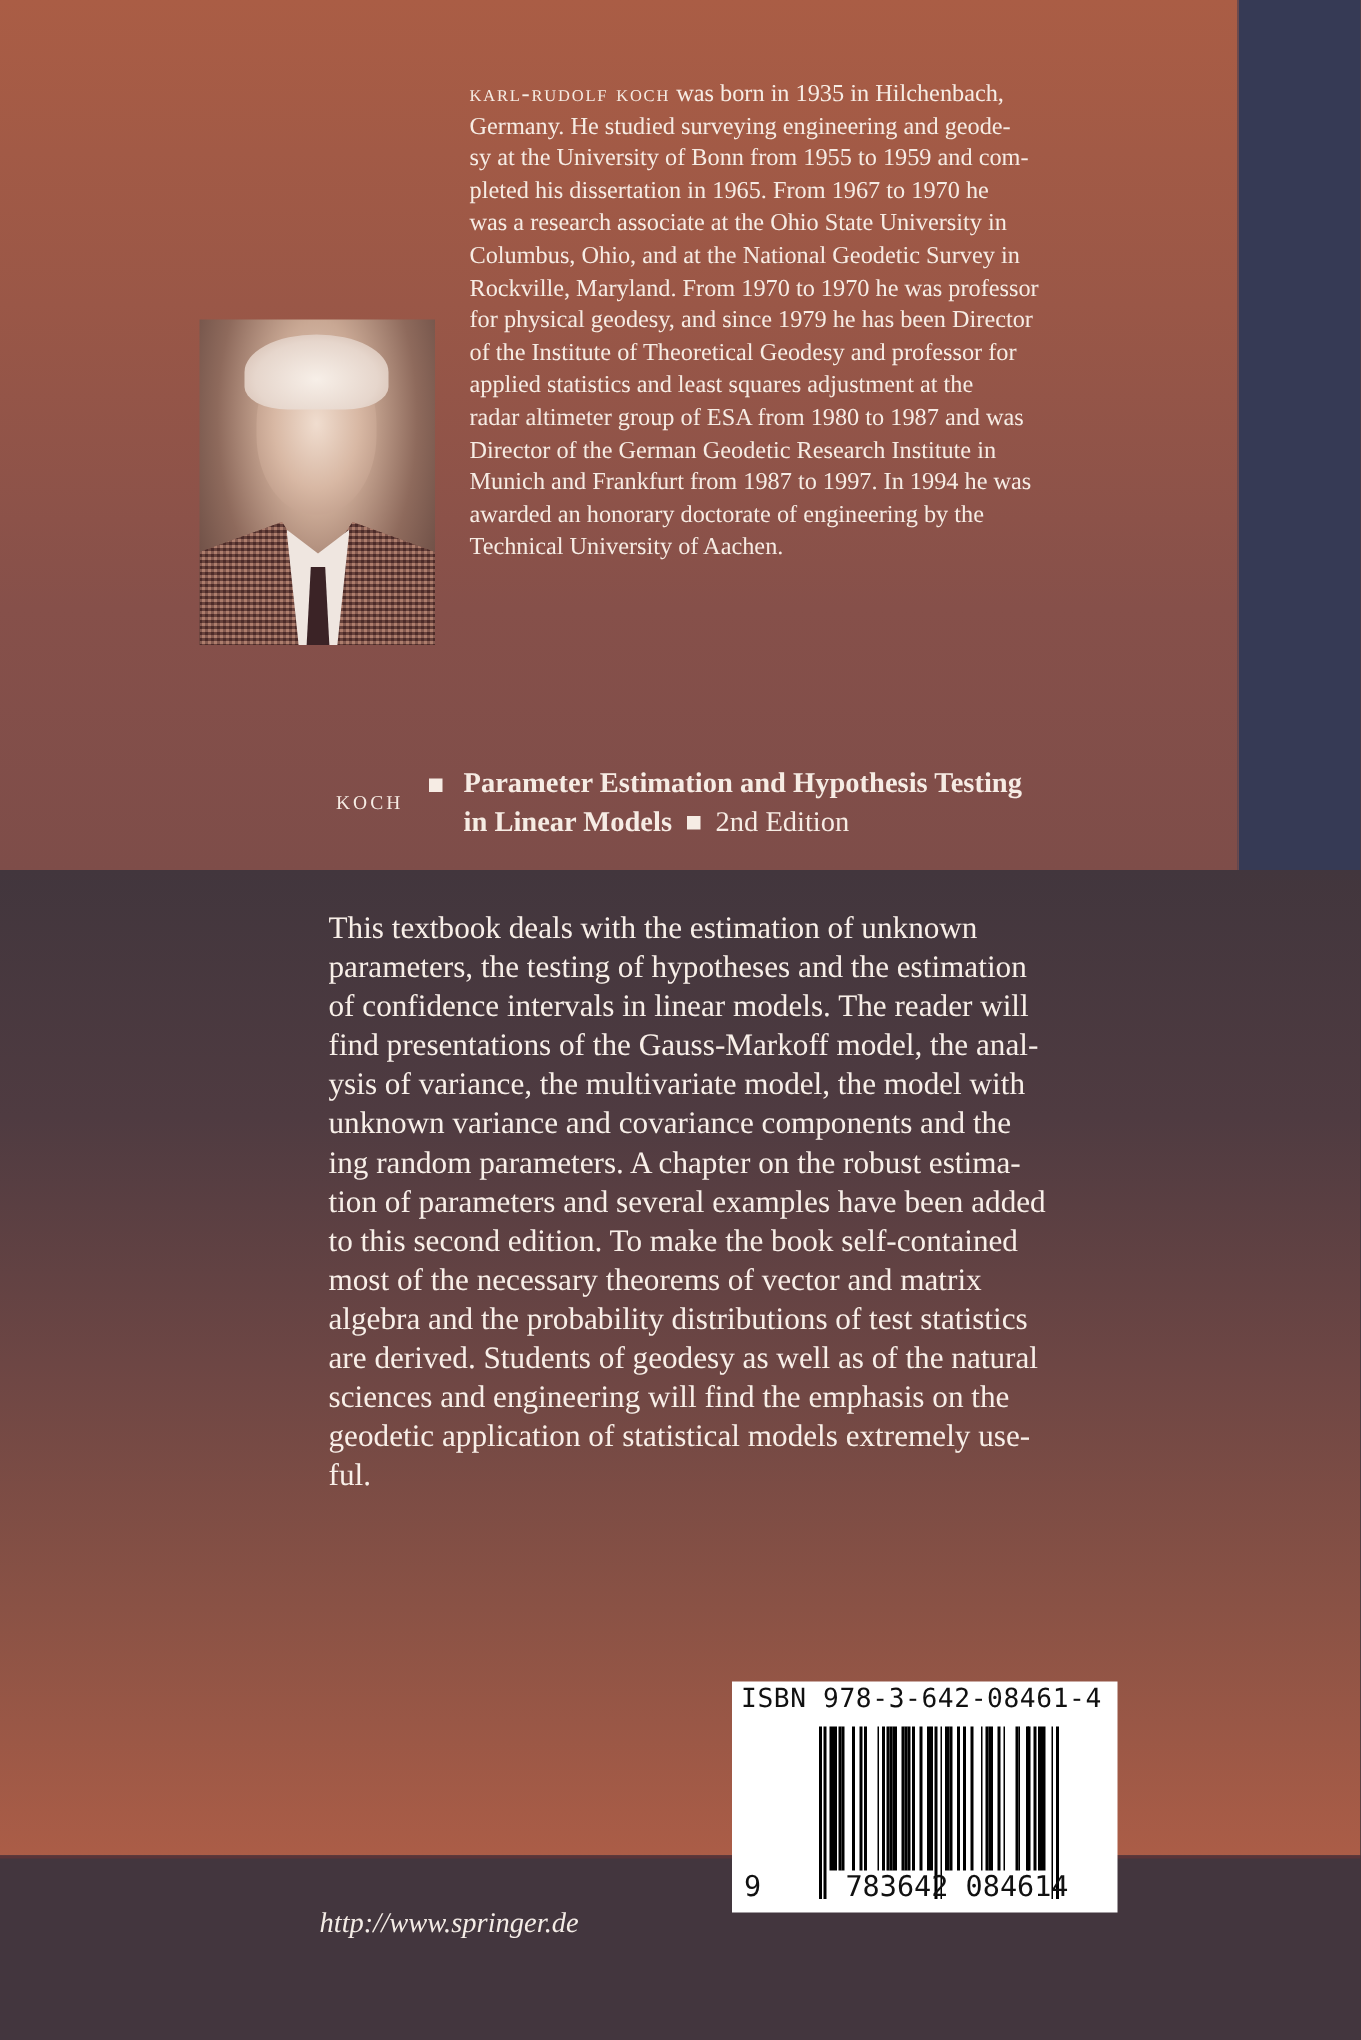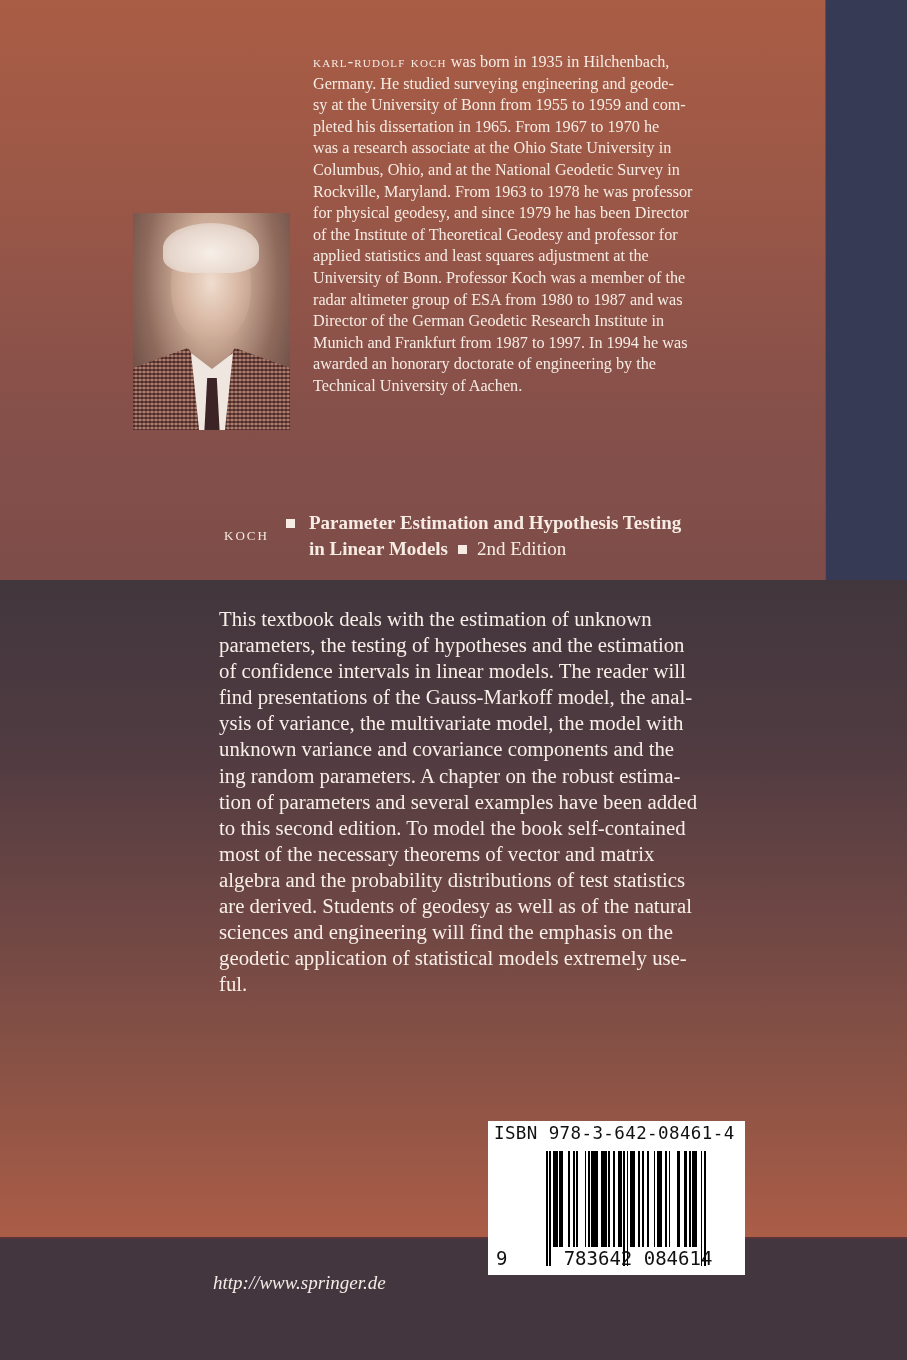"Rockville, Maryland. From 1963 to" span.line { text: 1963 to 1978 -> 1970 to 1970 }
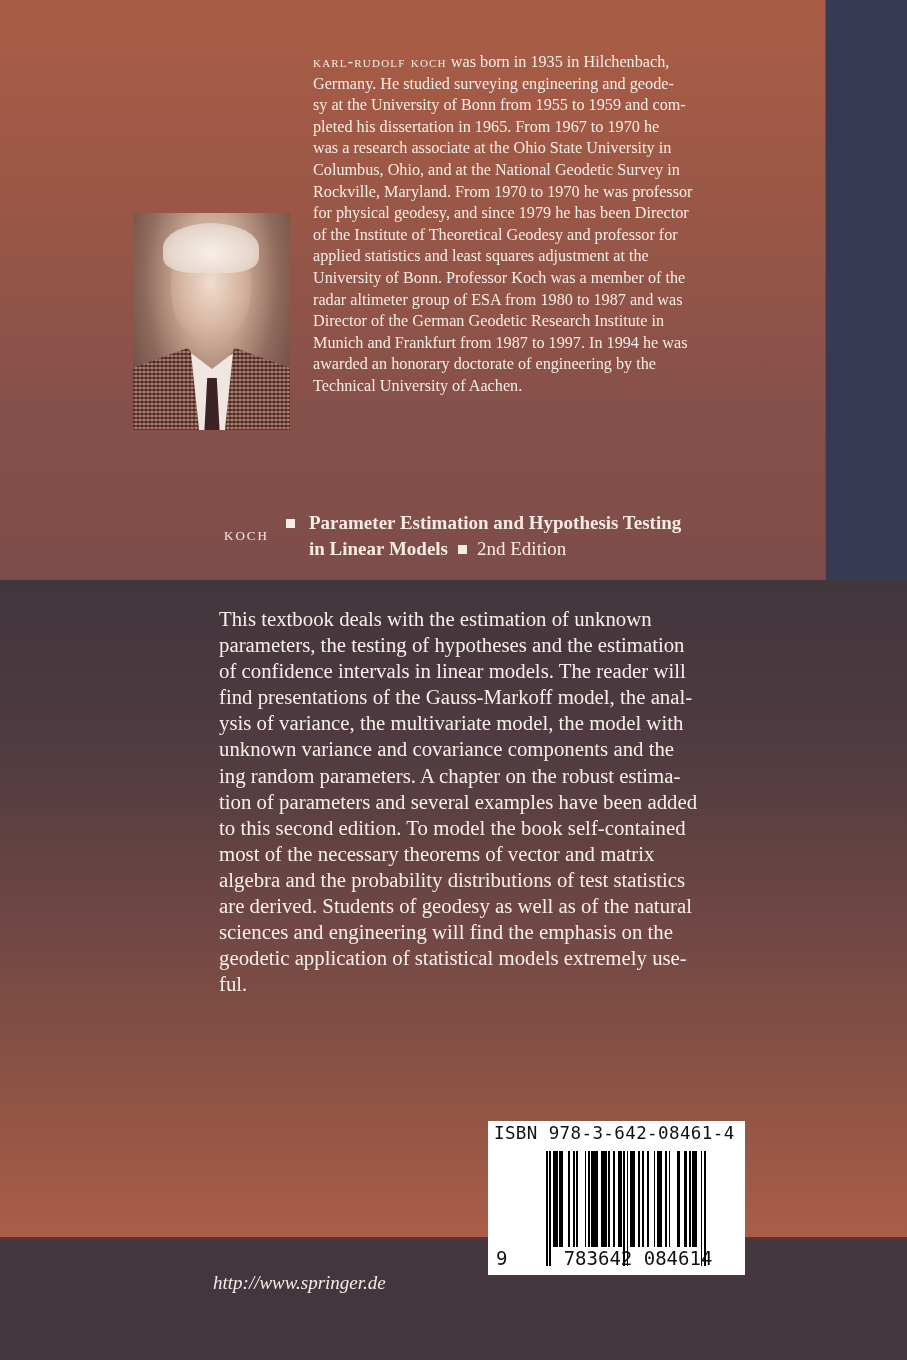"University of Bonn. Professor Koch" span.line { html: <span>University of Bonn. Professor Koch was a member of the</span> -> none }
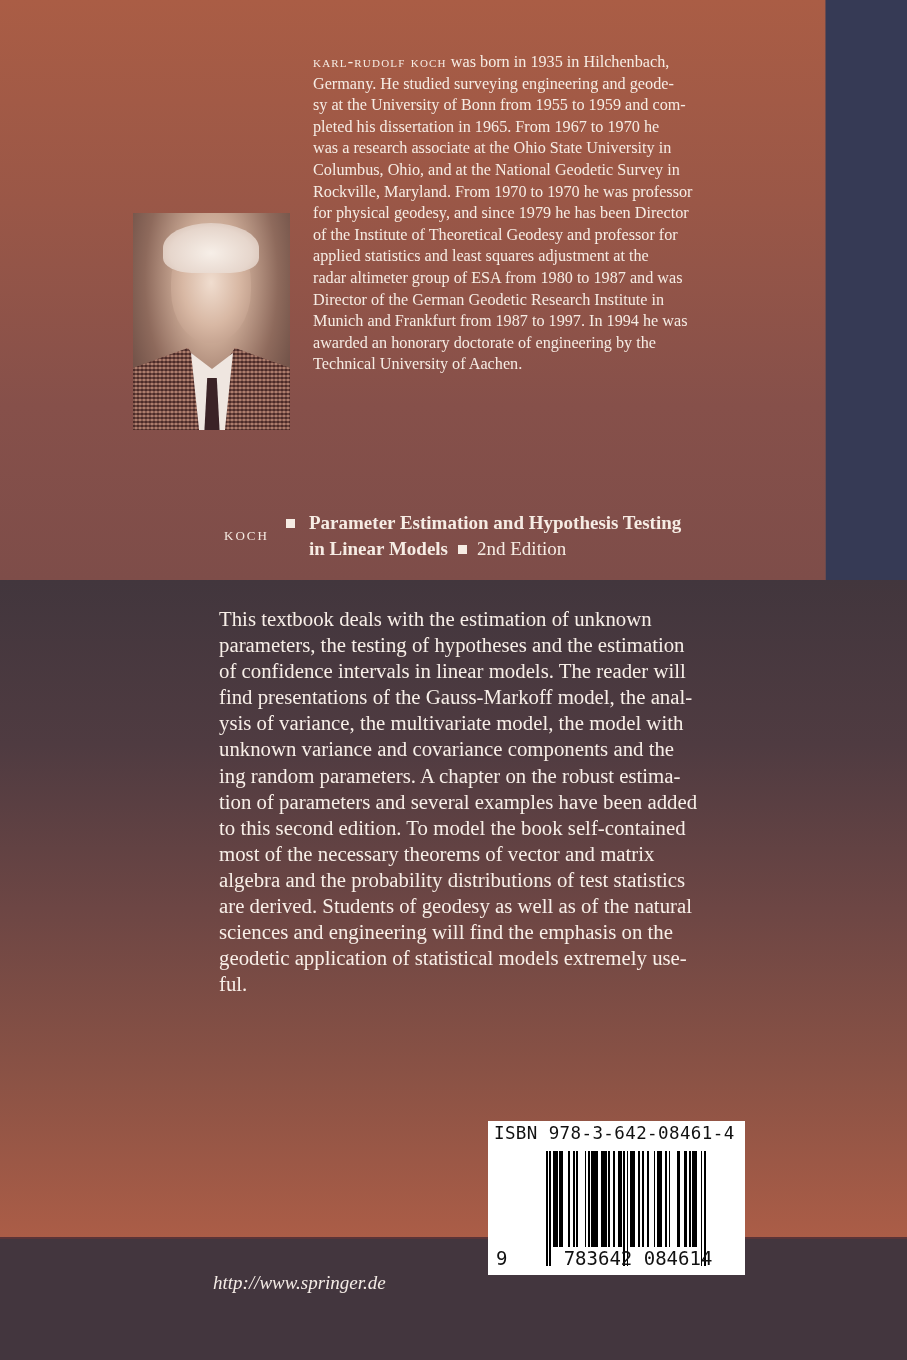"to this second edition. To" span.line { text: model -> make }
